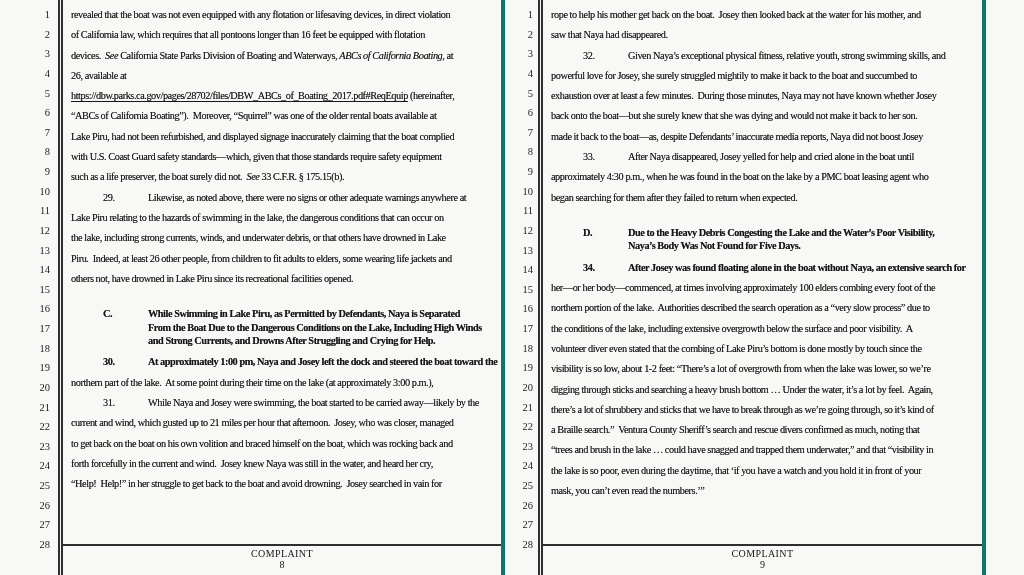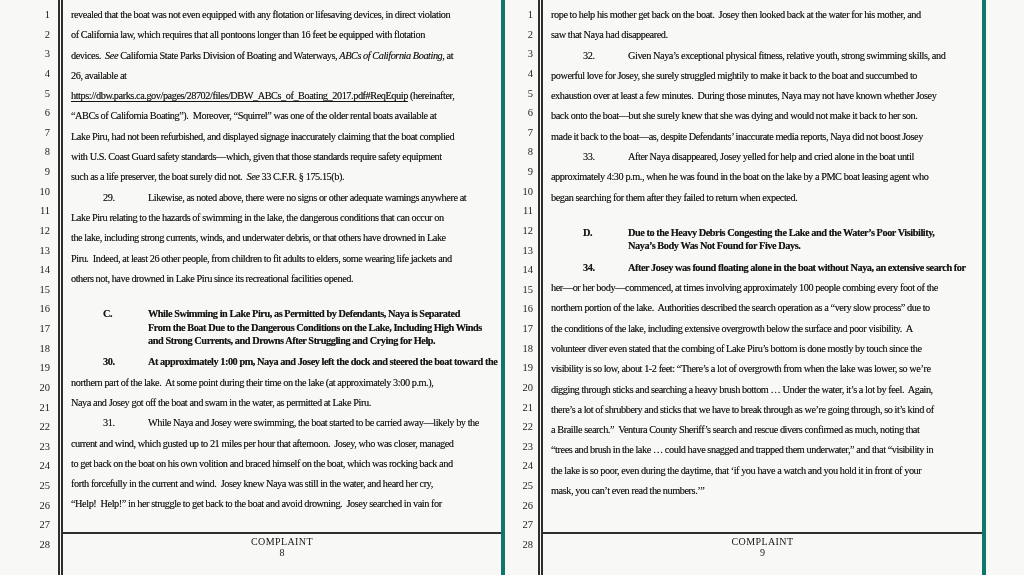"her—or her body—commenced, at times" span.pt { text: people -> elders }
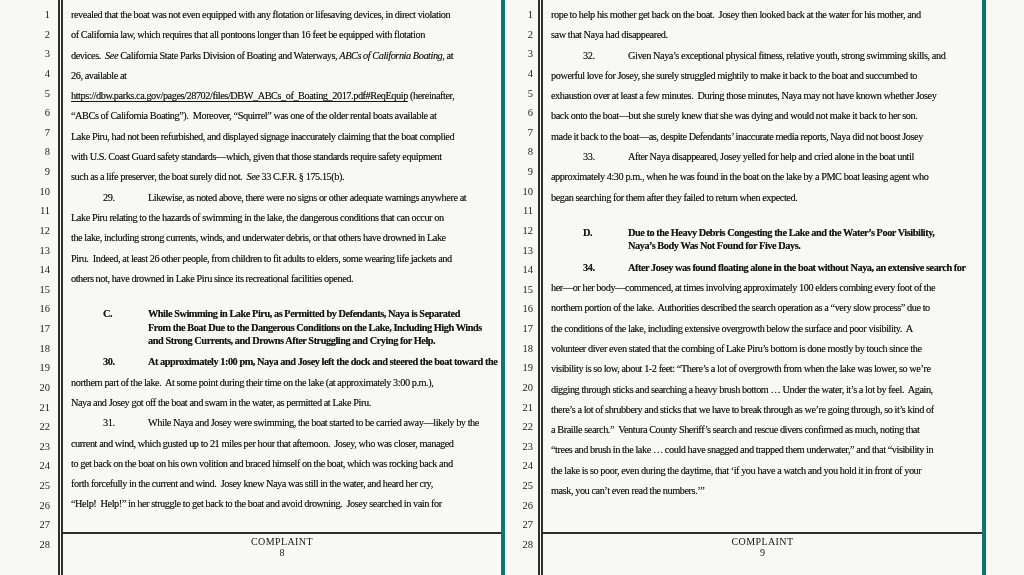"Naya and Josey got off" div.line { html: <div><span>Naya and Josey got off the boat and swam in the water, as permitted at Lake Piru.</span></div> -> none }
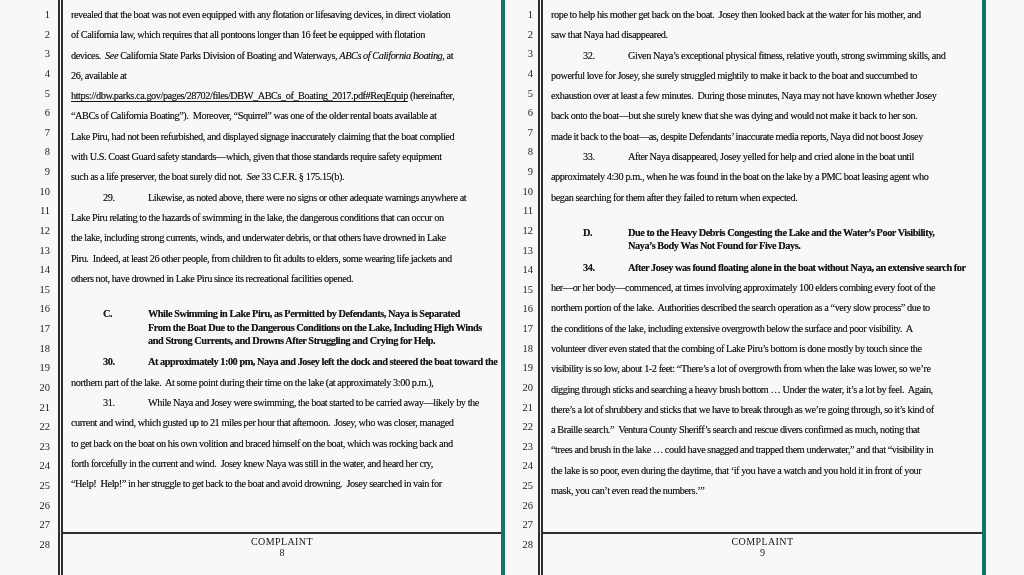"COMPLAINT" .footer { top: 532px -> 544px }
